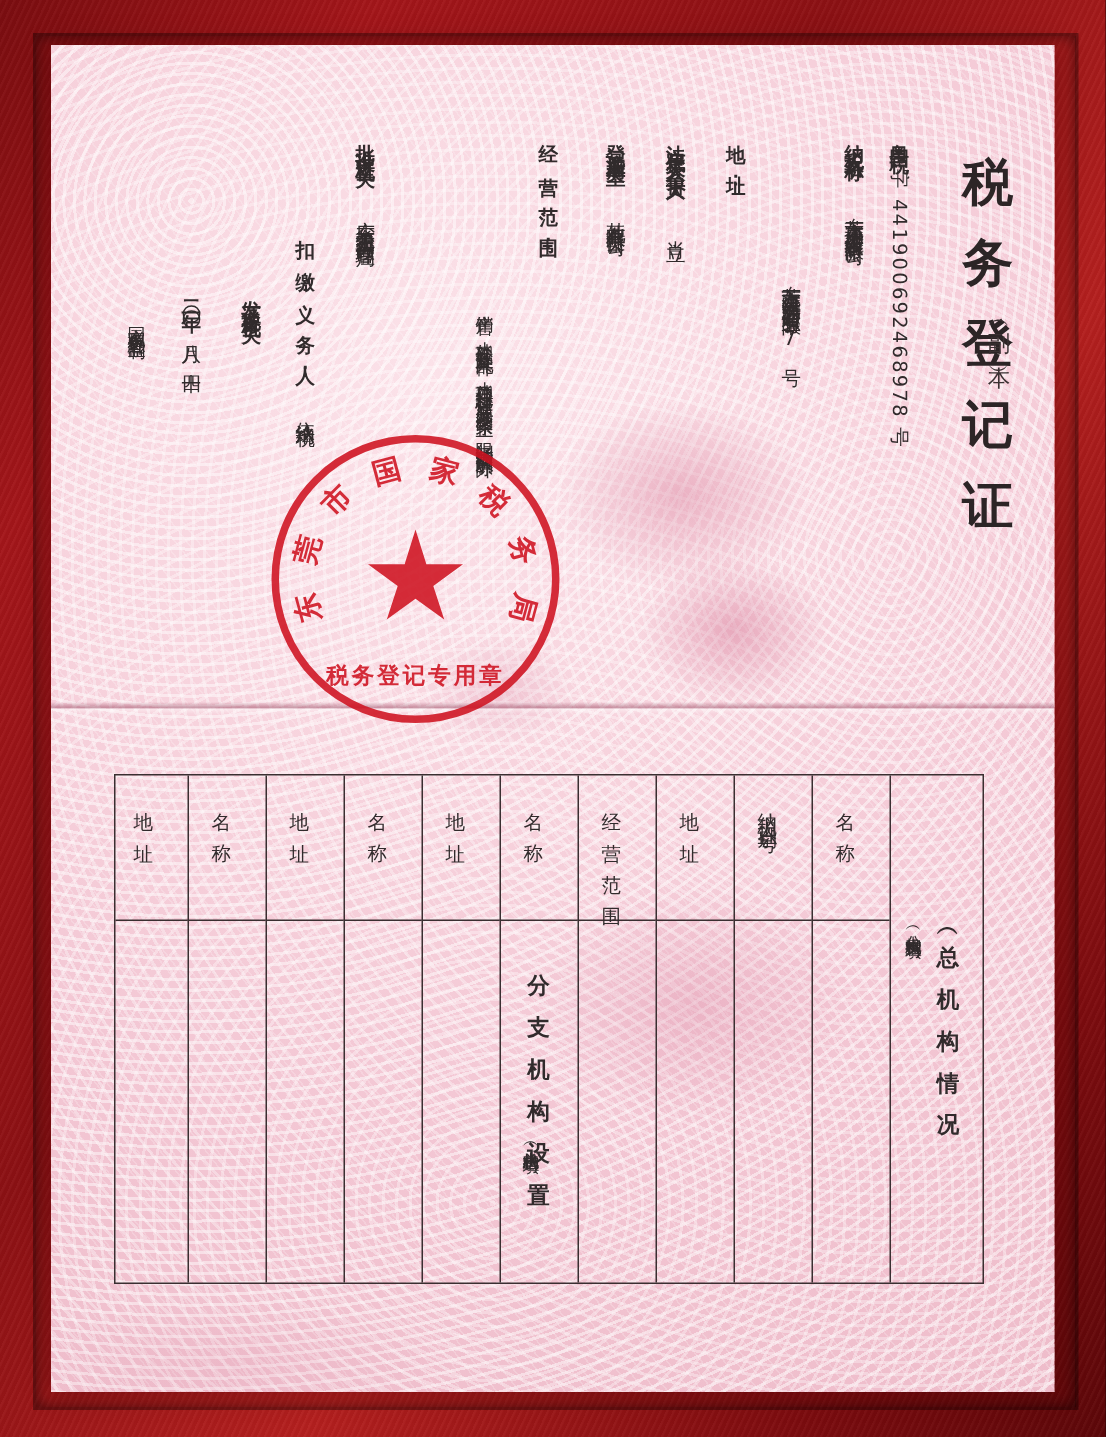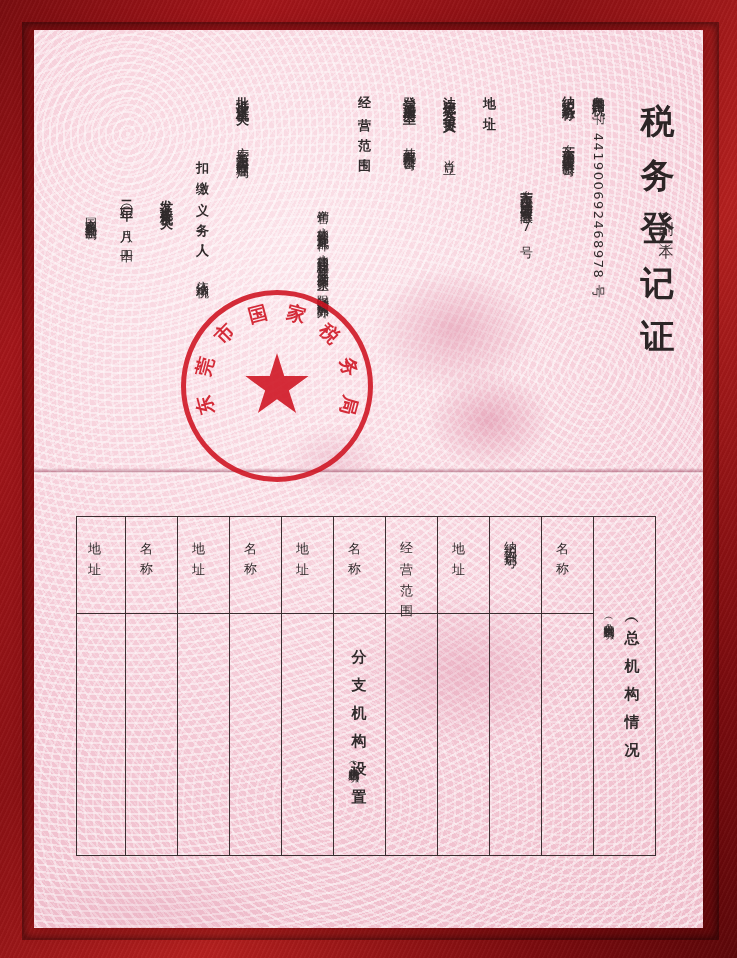"税务登记专用章" div.seal-bottom-text { html: none -> <div>税务登记专用章</div> }
